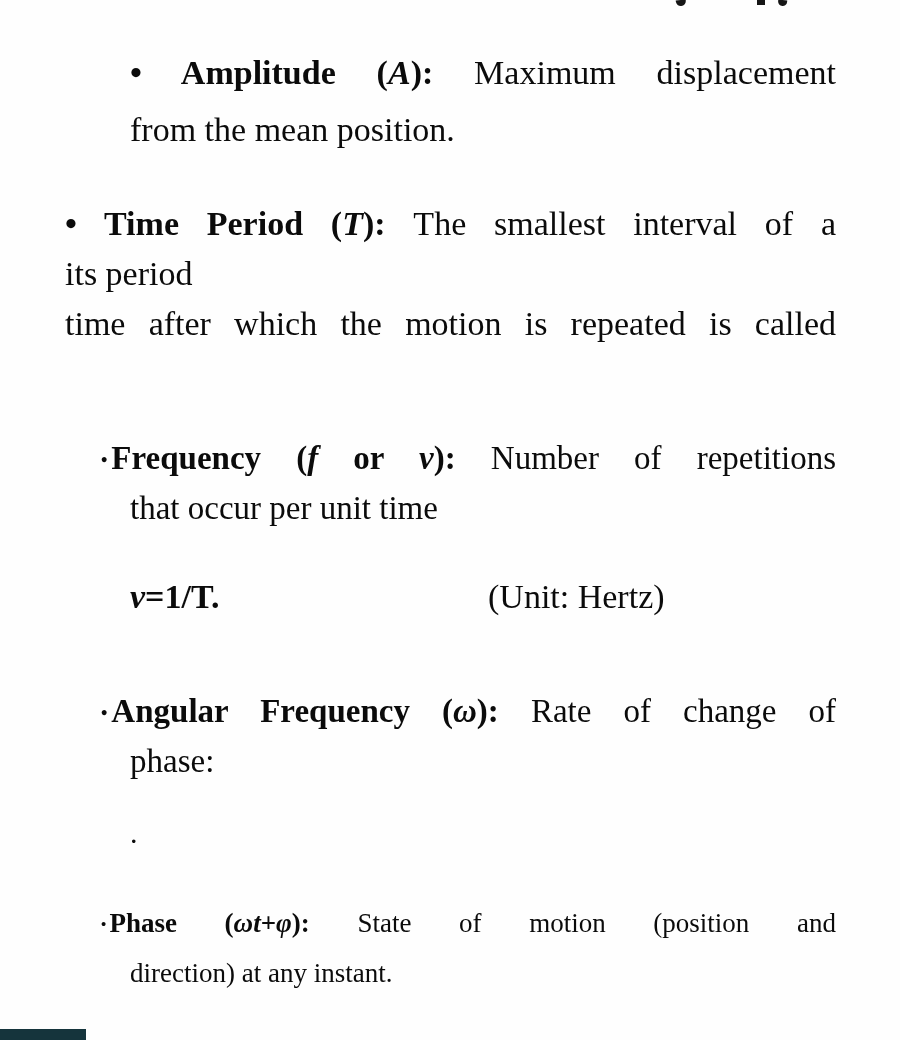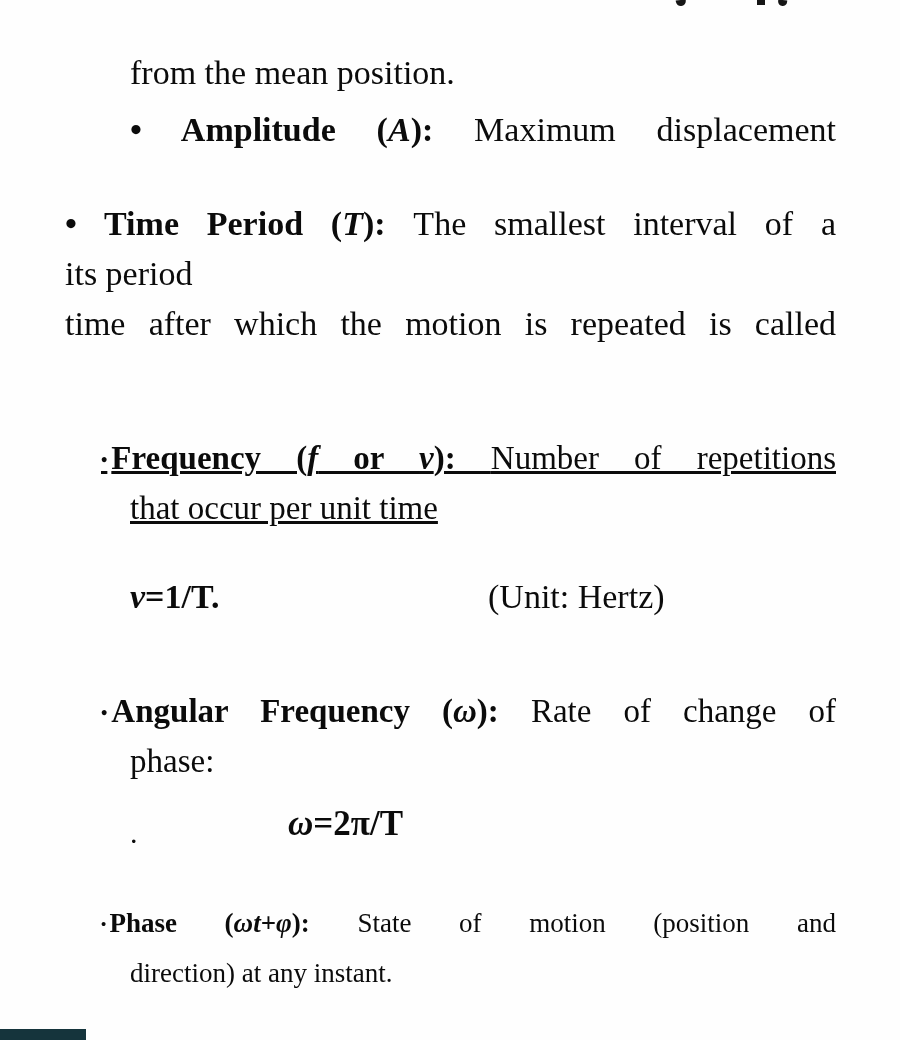"from the mean position." div.line { order: before "• Amplitude (A): Maximum displacement" -> after "• Amplitude (A): Maximum displacement" }
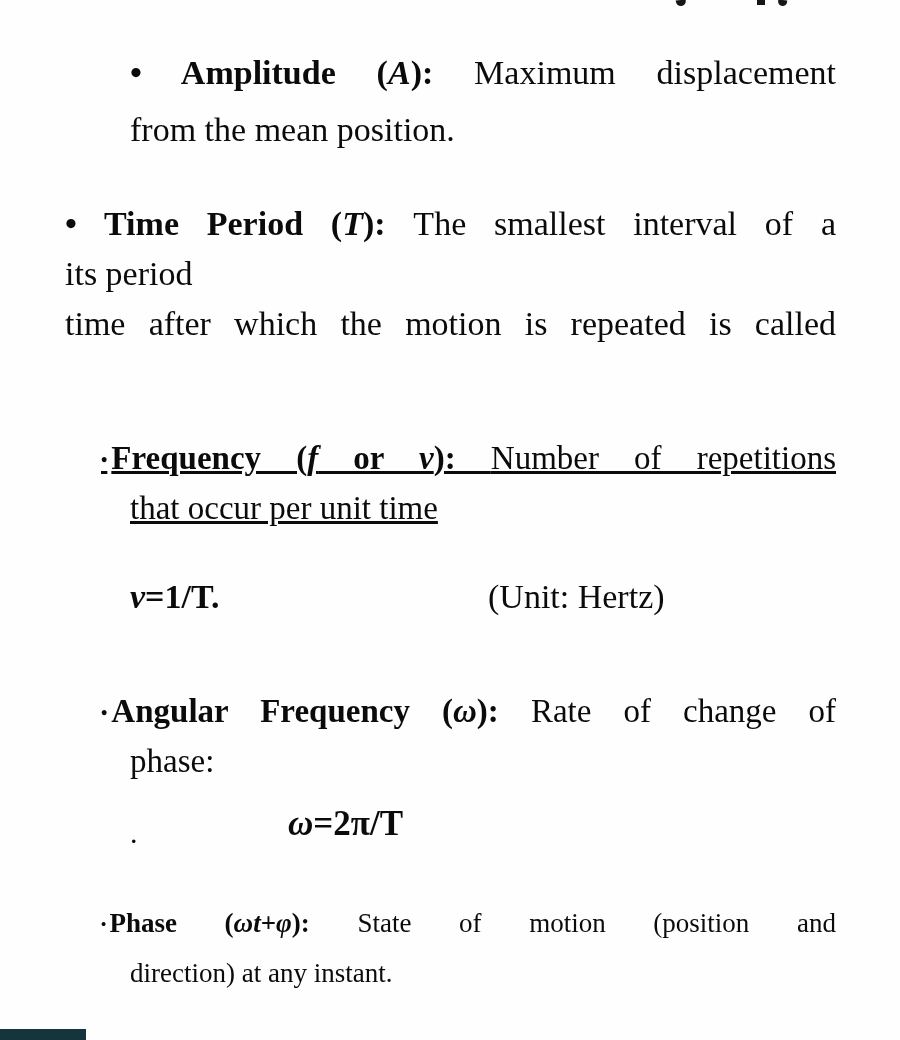"• Frequency (f or ν):" #b-freq { text-decoration: underline -> none }
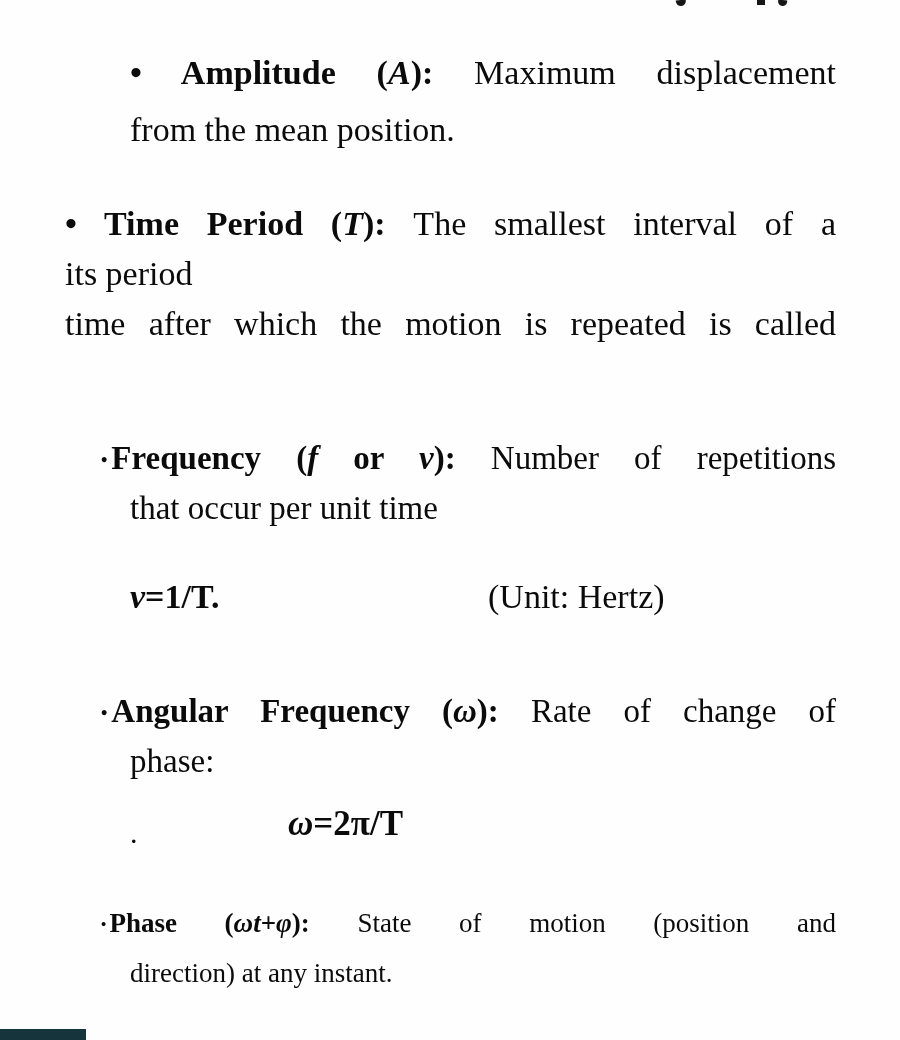"ω=2π/T" span.formula { html: <span><span>ω</span><span>=2π/T</span></span> -> none }
